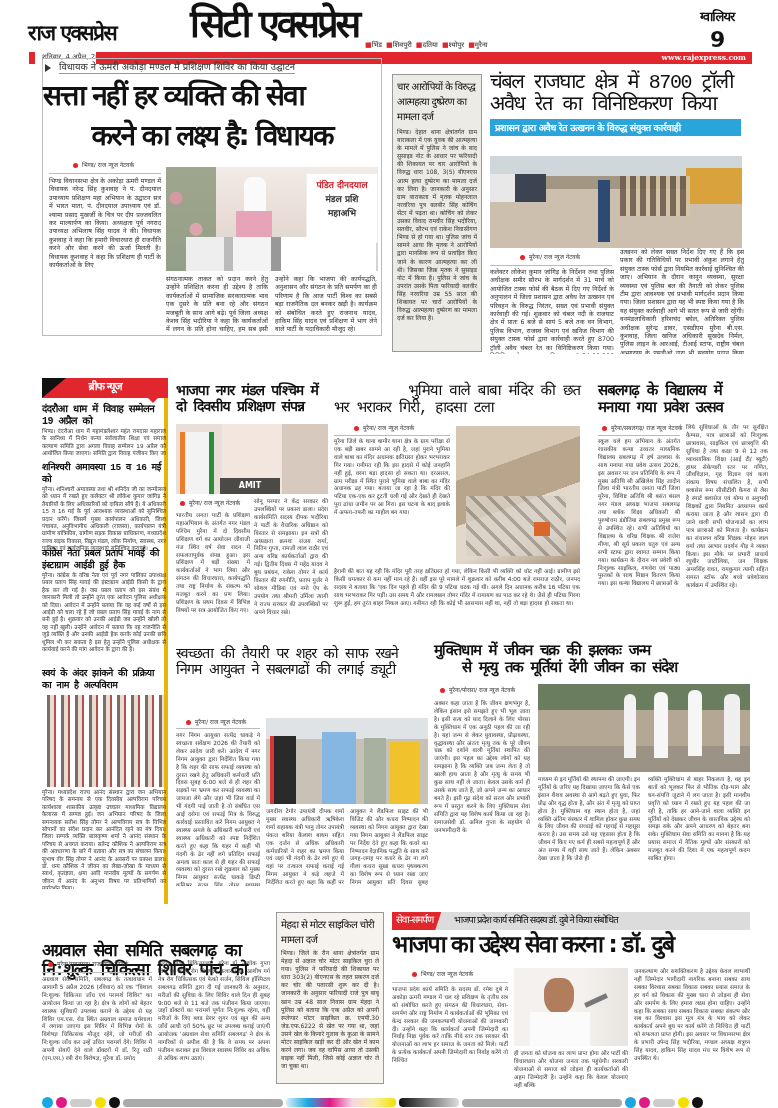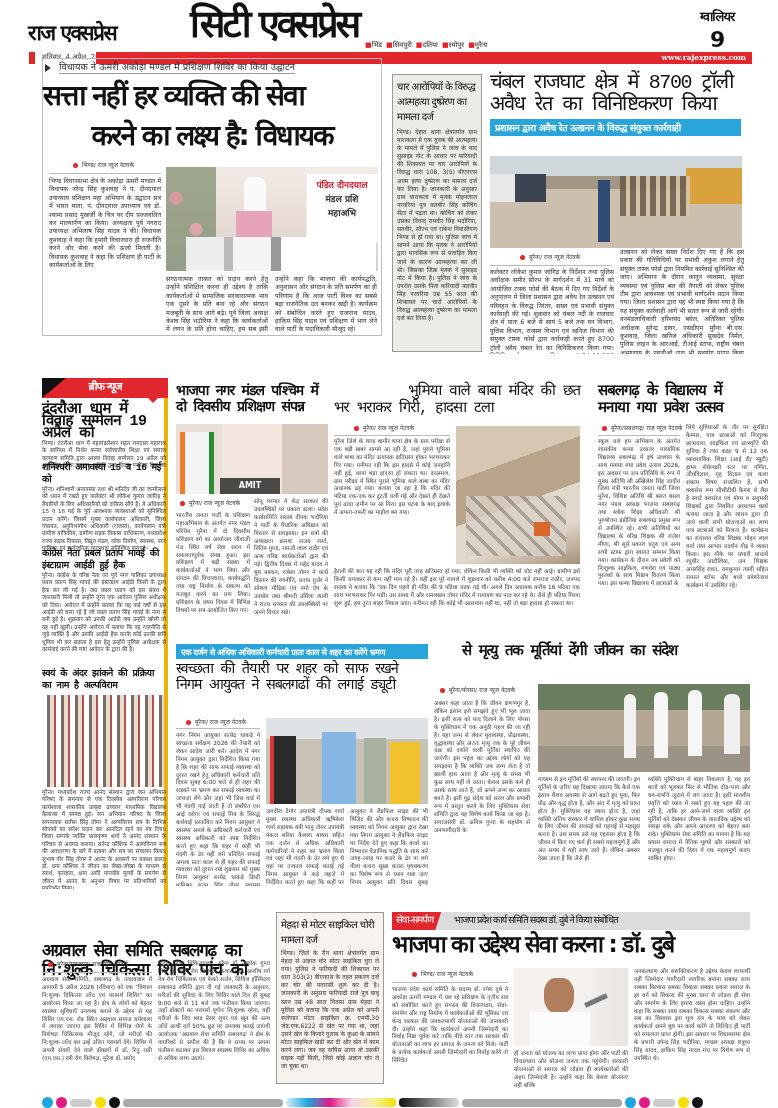"दंदरौआ धाम में विवाह सम्मेलन" div.hl-thin { font-size: 15px -> 10px }
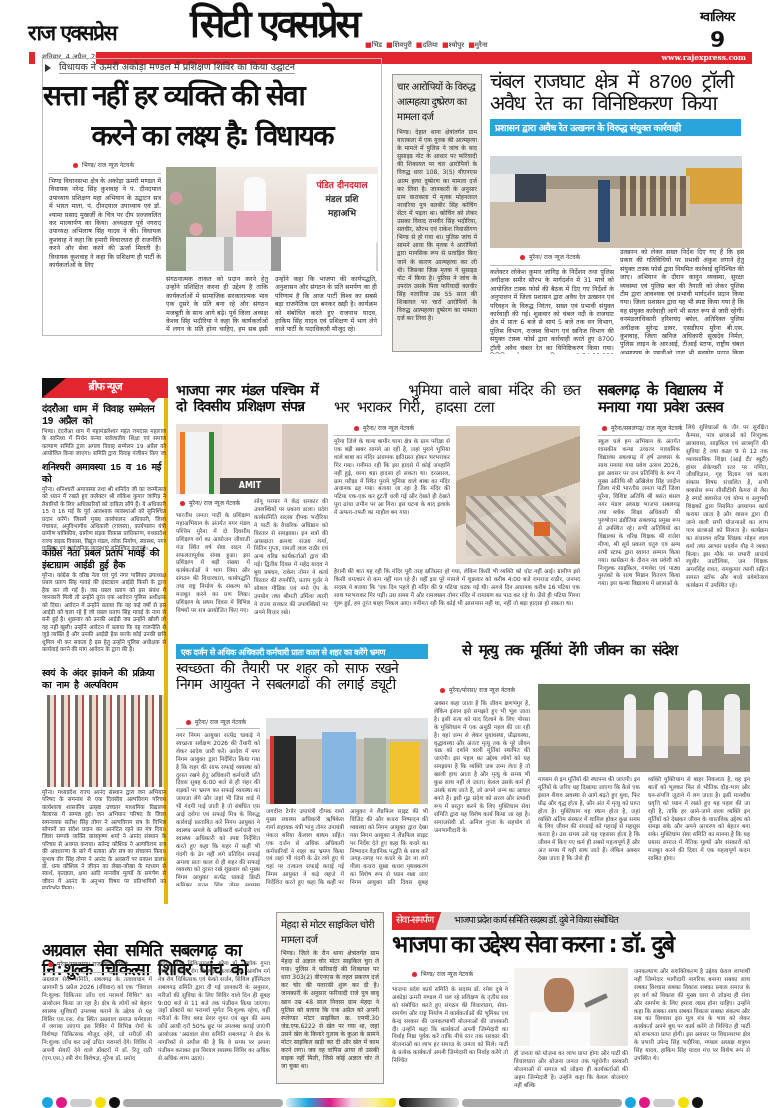"एक दर्जन से अधिक अधिकारी" div.bluebar { html: <div>एक दर्जन से अधिक अधिकारी कर्मचारी प्रातः काल से शहर का करेंगे भ्रमण</div> -> none }
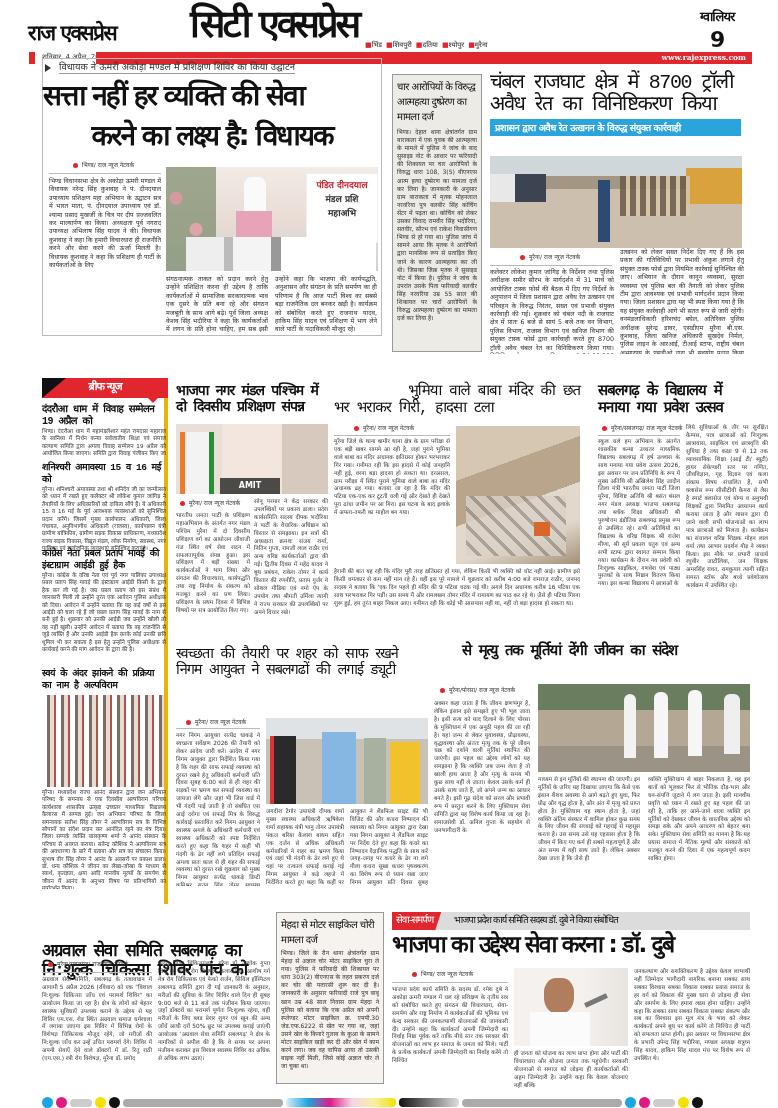"मुक्तिधाम में जीवन चक्र की" div.hl-thin { html: none -> <div>मुक्तिधाम में जीवन चक्र की झलकः जन्म</div> }
